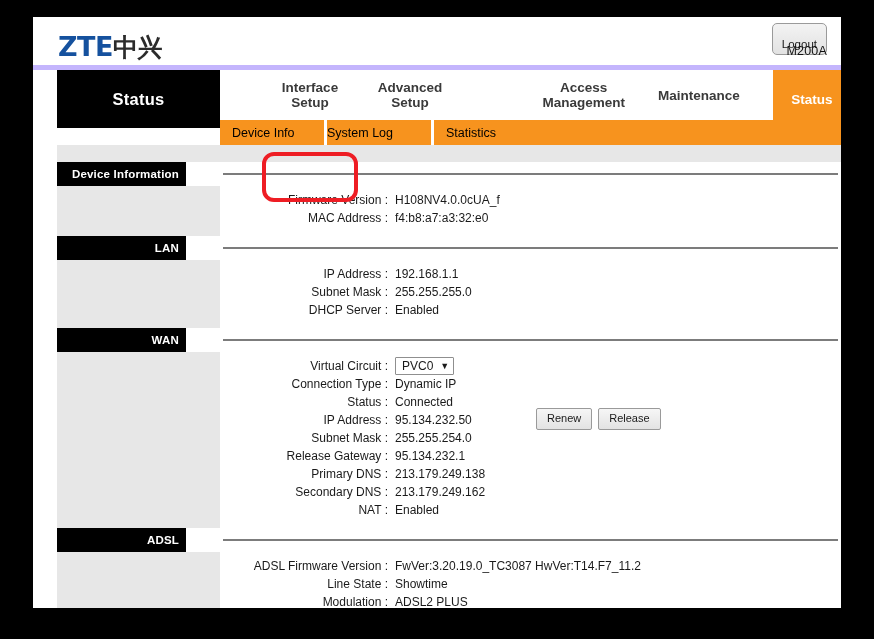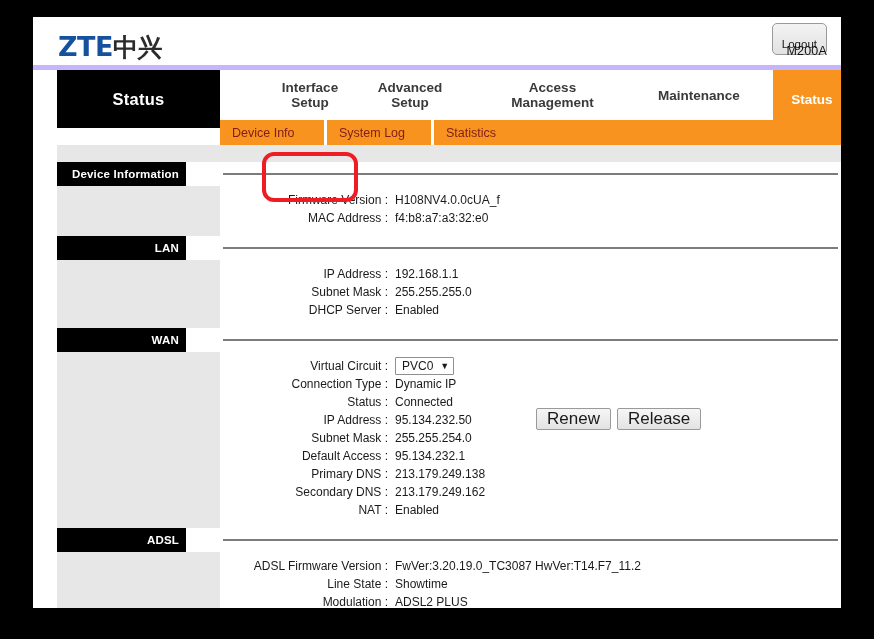"Access" div.navtab { justify-content: none -> flex-end }
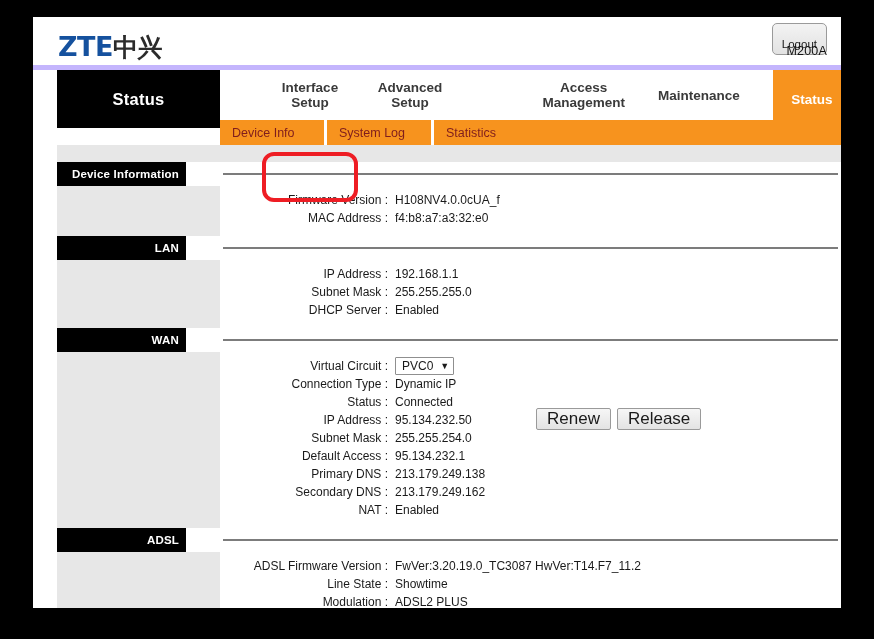"Device Info" .subtab { color: #7f1d1d -> #000000 }
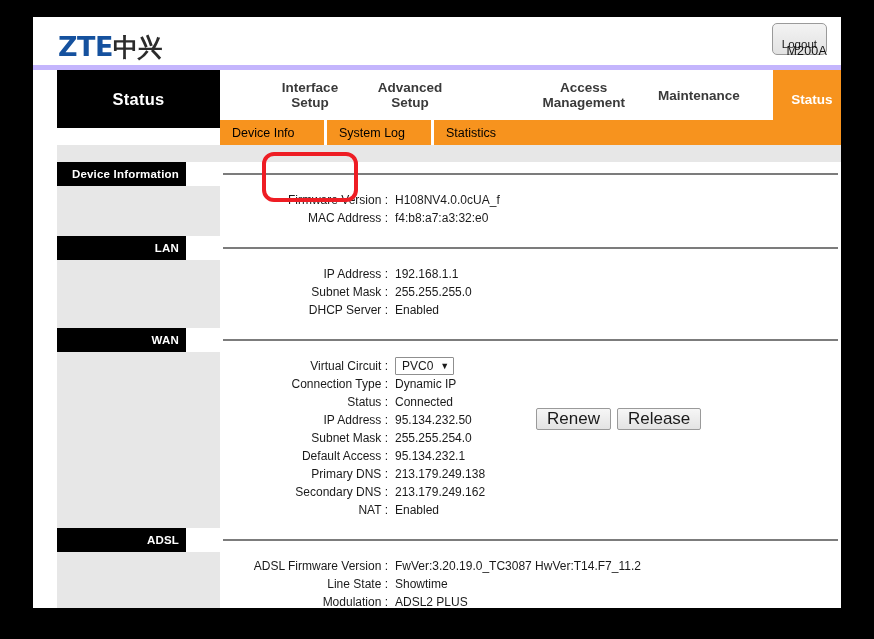"System Log" div.subtab { left: 107px -> 95px }
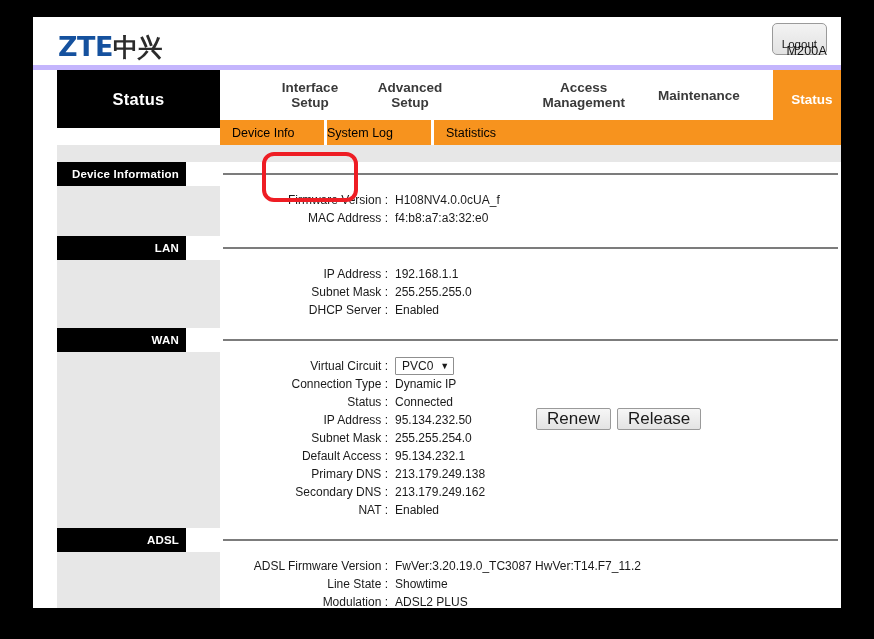"Renew" .gbtn { font-size: 17px -> 11px }
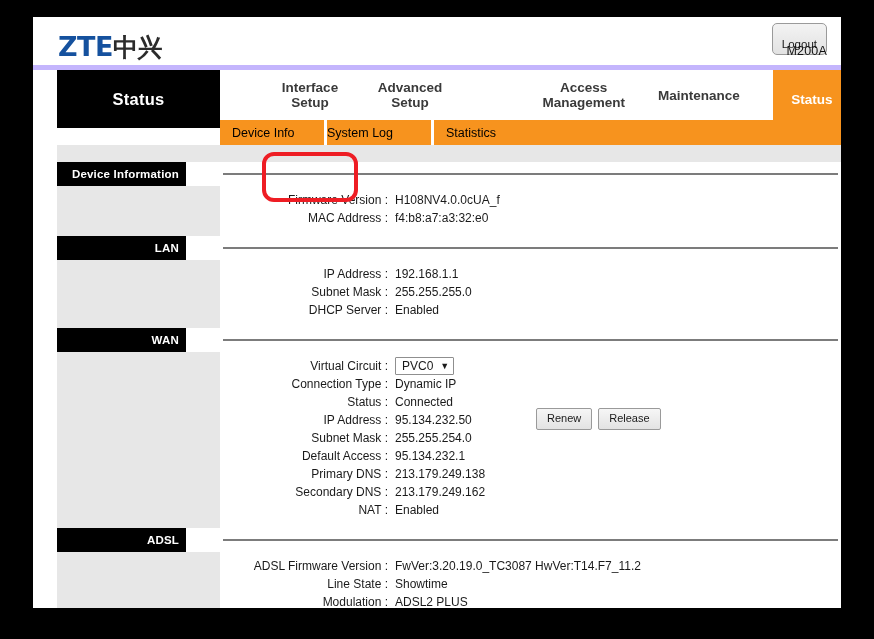"Default Access :" span.lbl { text: Default Access -> Release Gateway }
